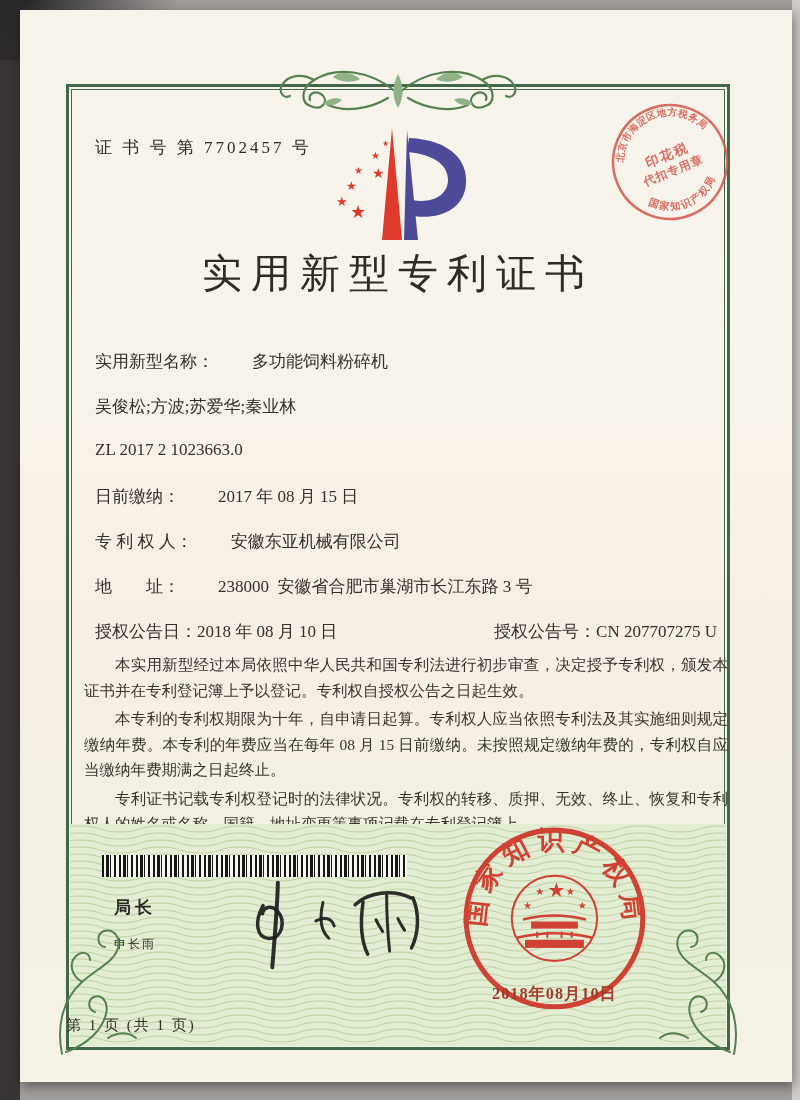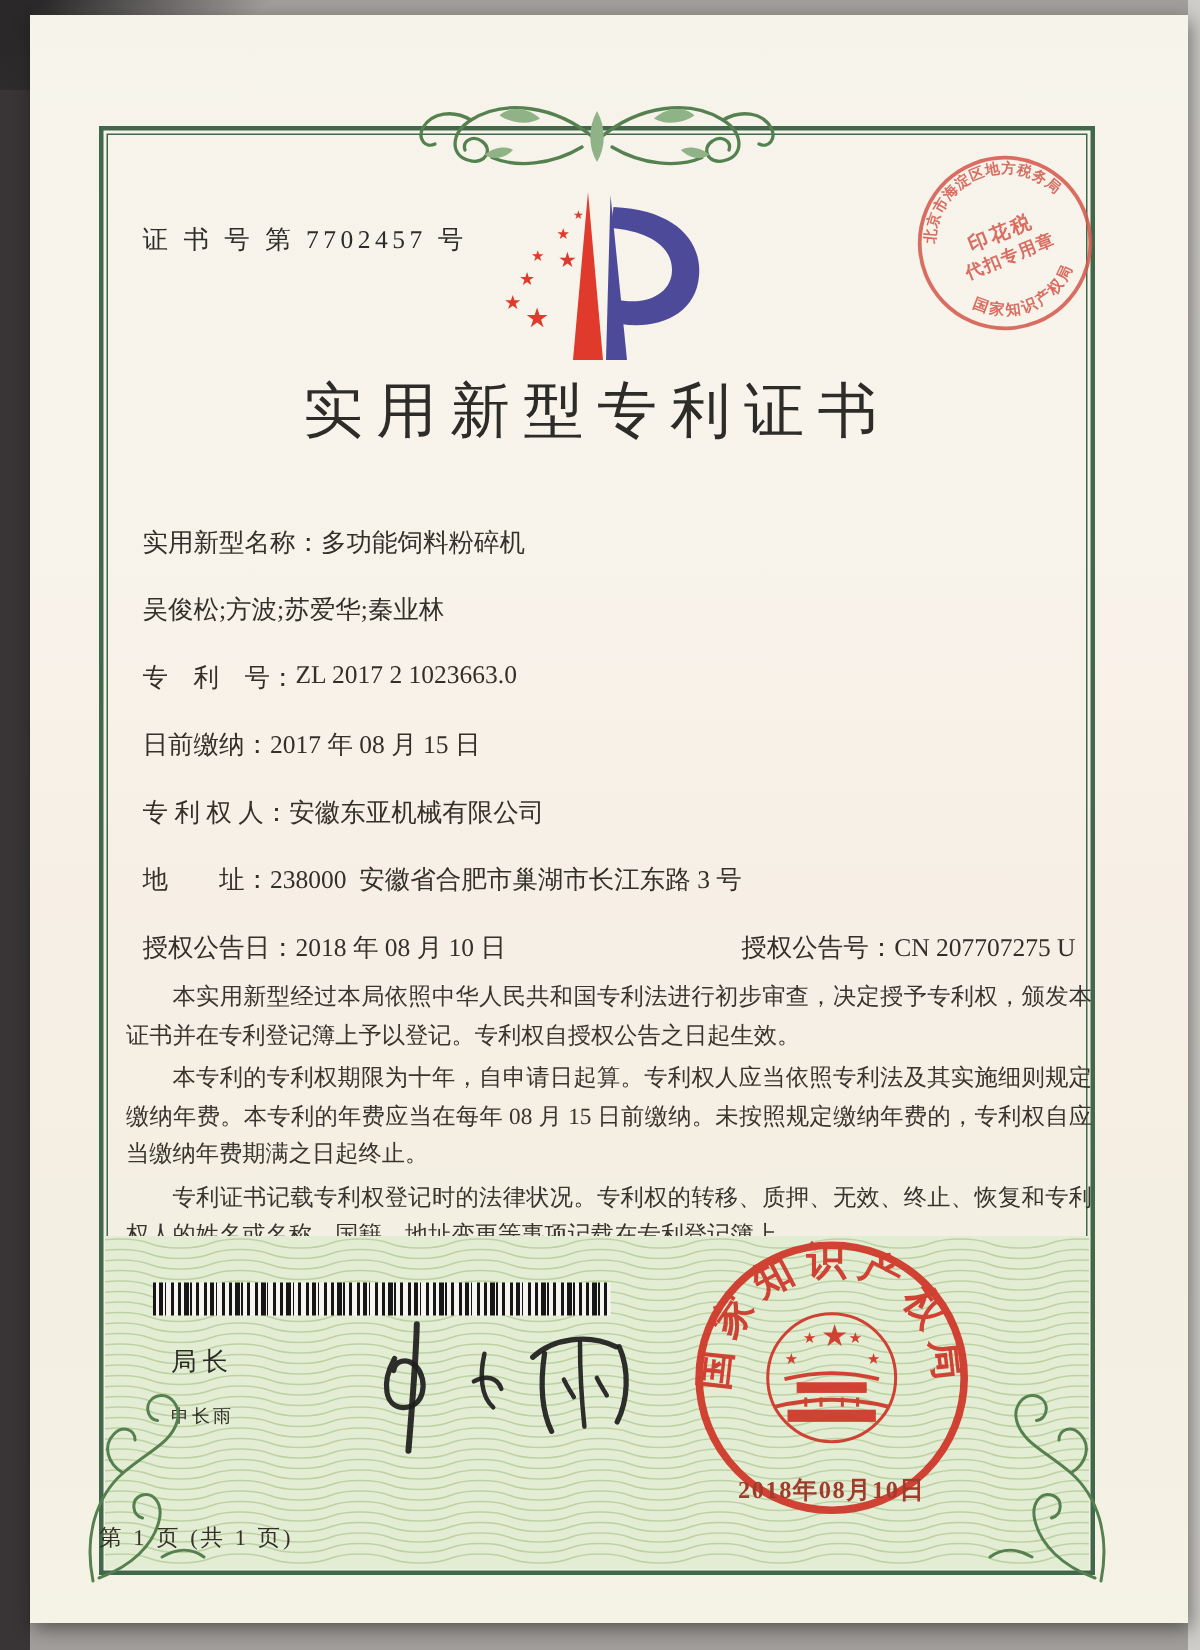"证 书 号 第 7702457" .cert-no { top: 138px -> 126px }
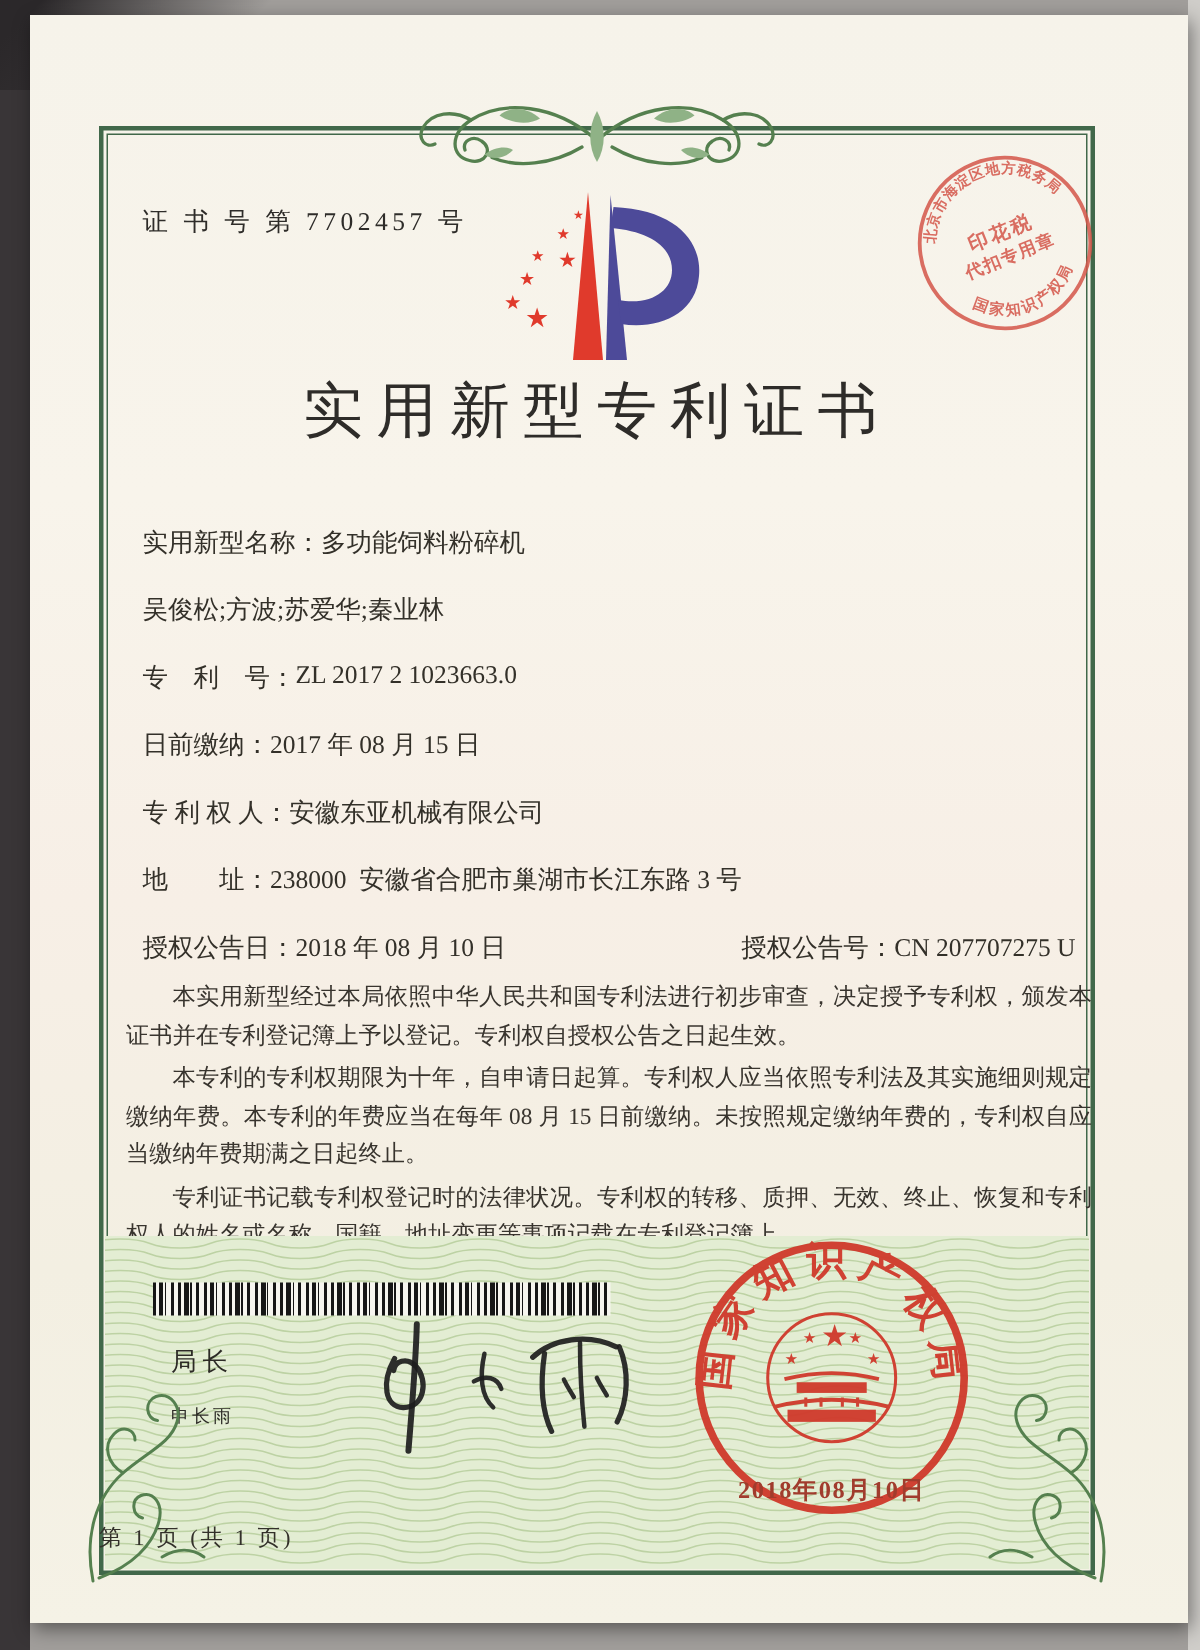"实用新型名称：" .field-row { gap: none -> 38px }
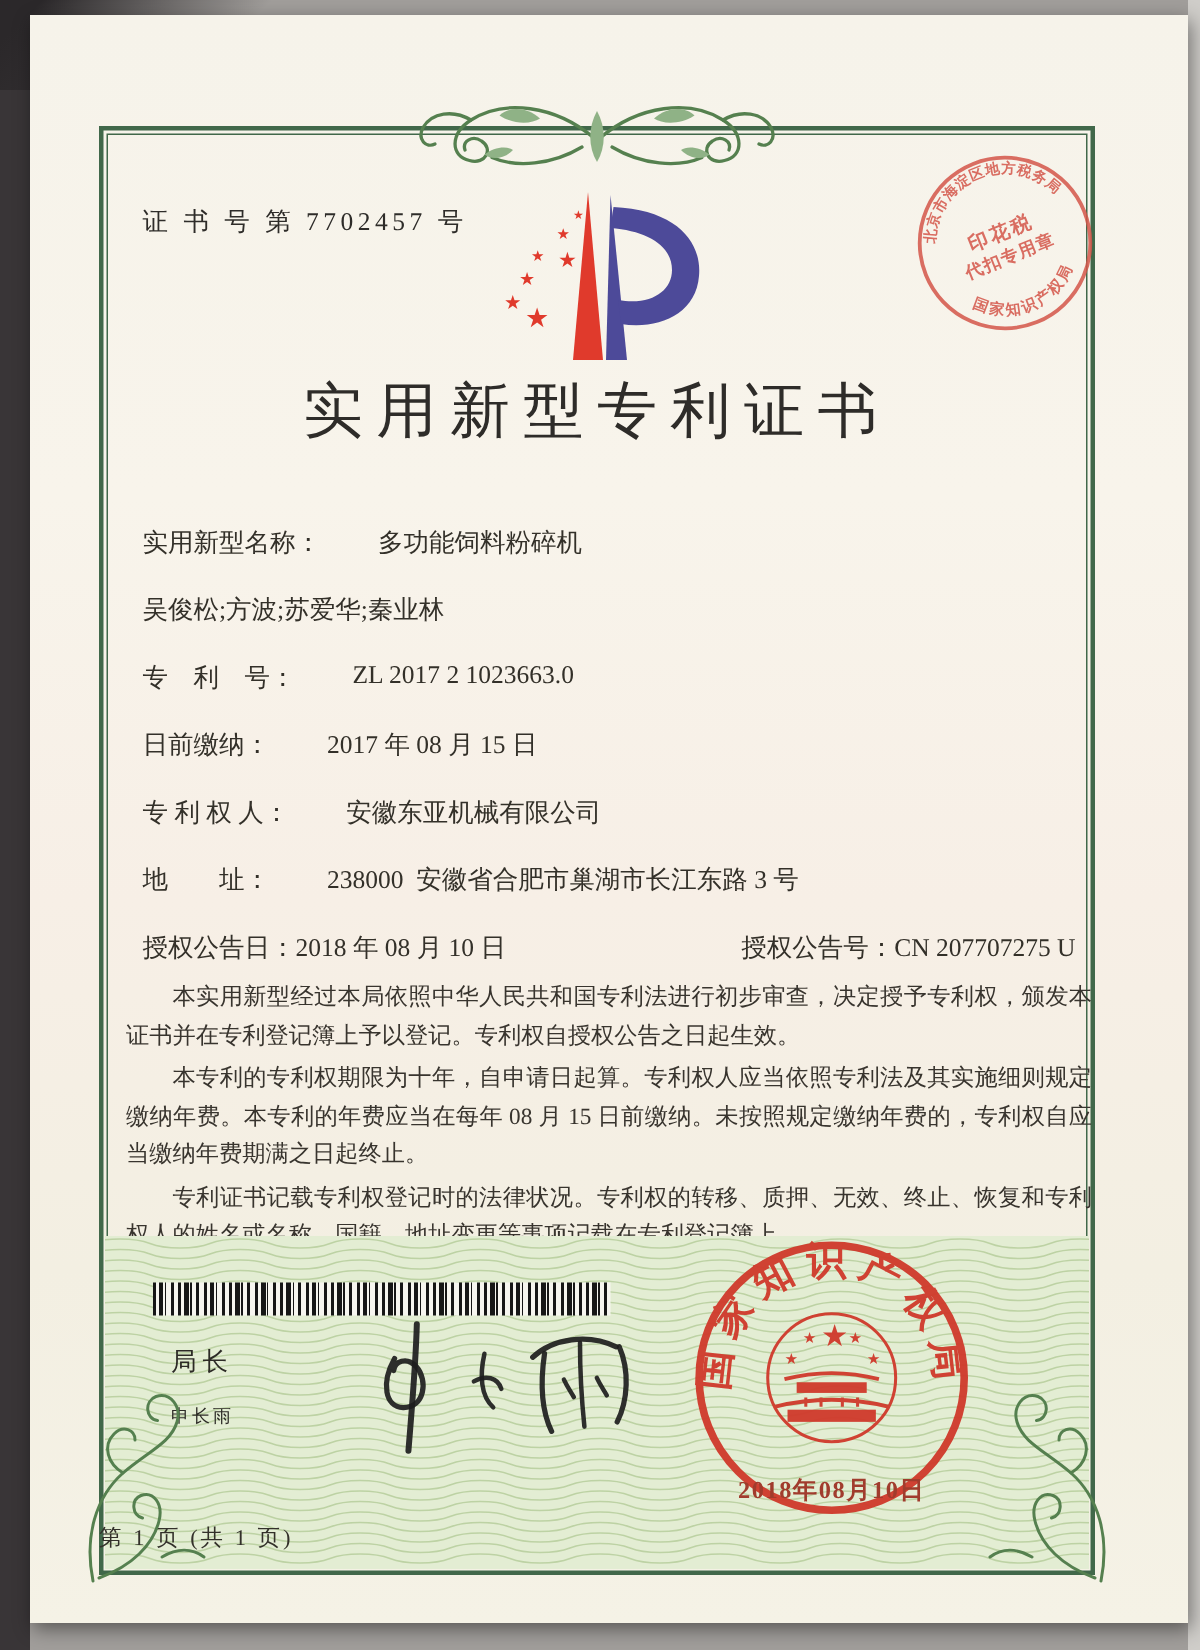"专 利 号：" span.lbl { html: <span>专 利 号：</span> -> none }
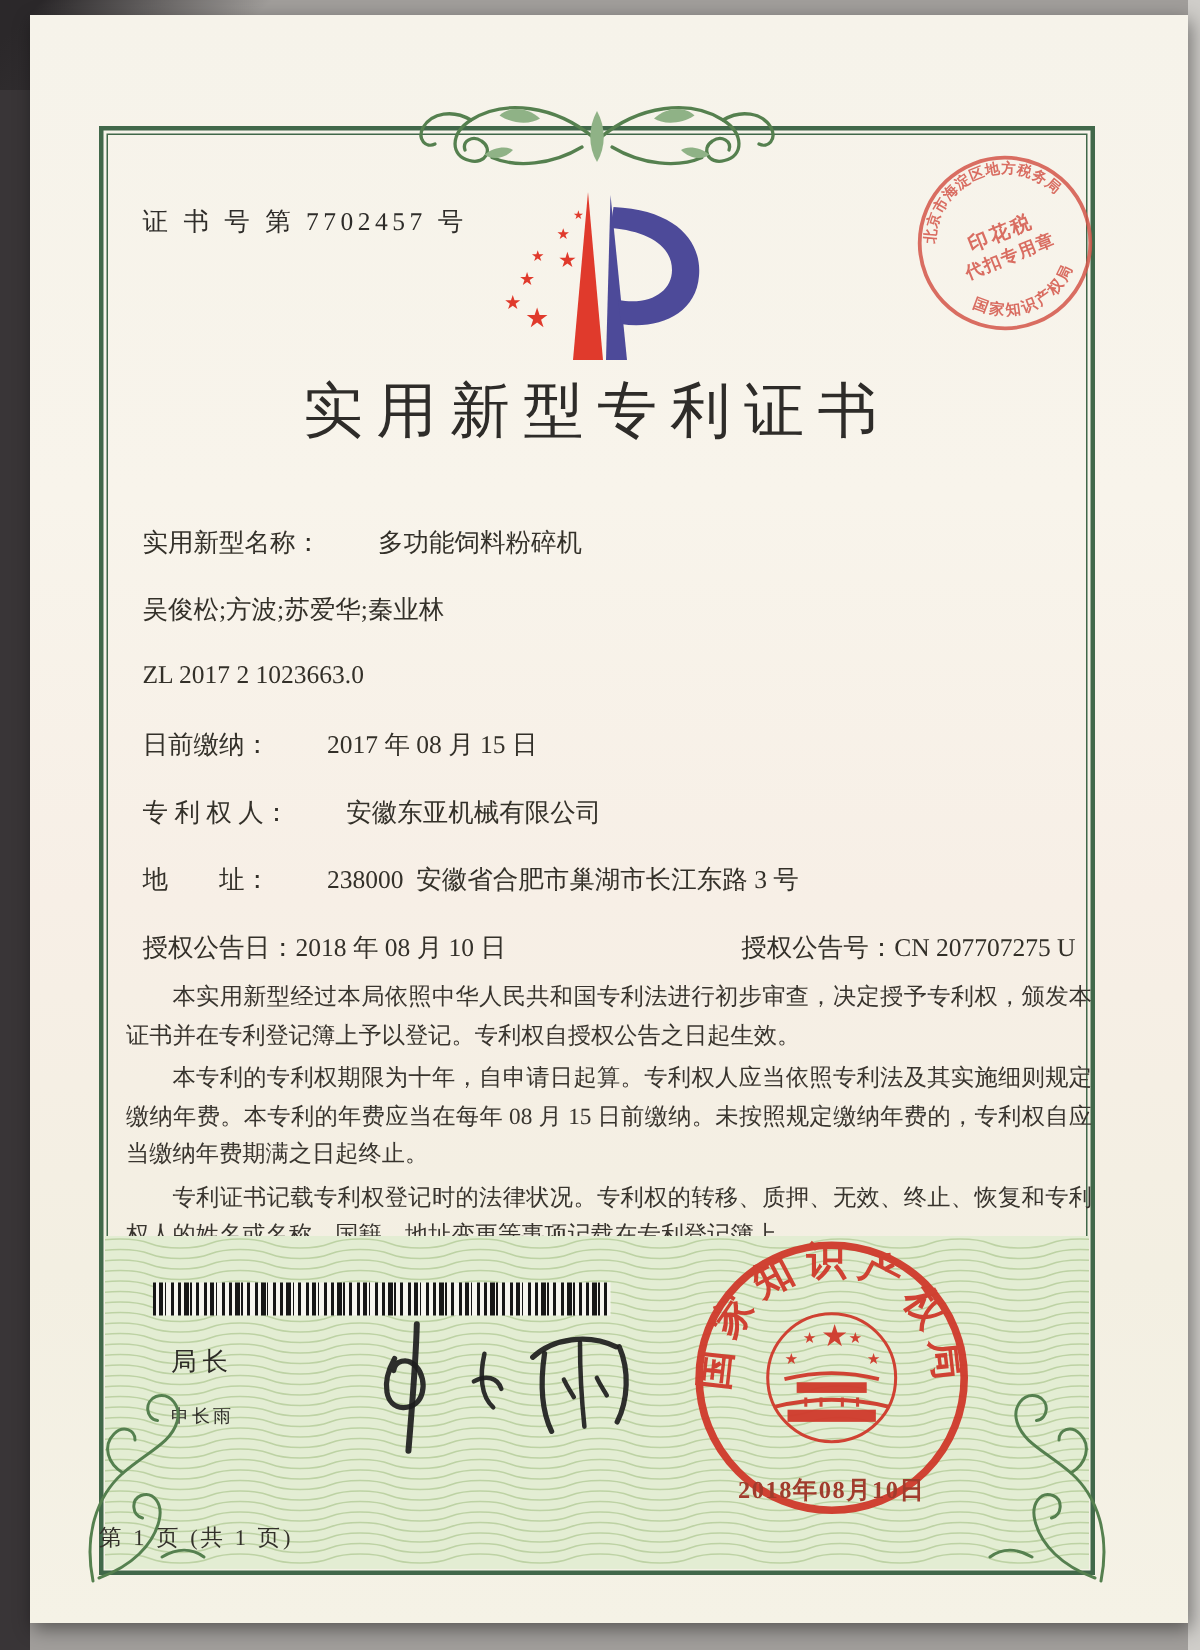"局长" .signer-title { font-weight: none -> bold }
